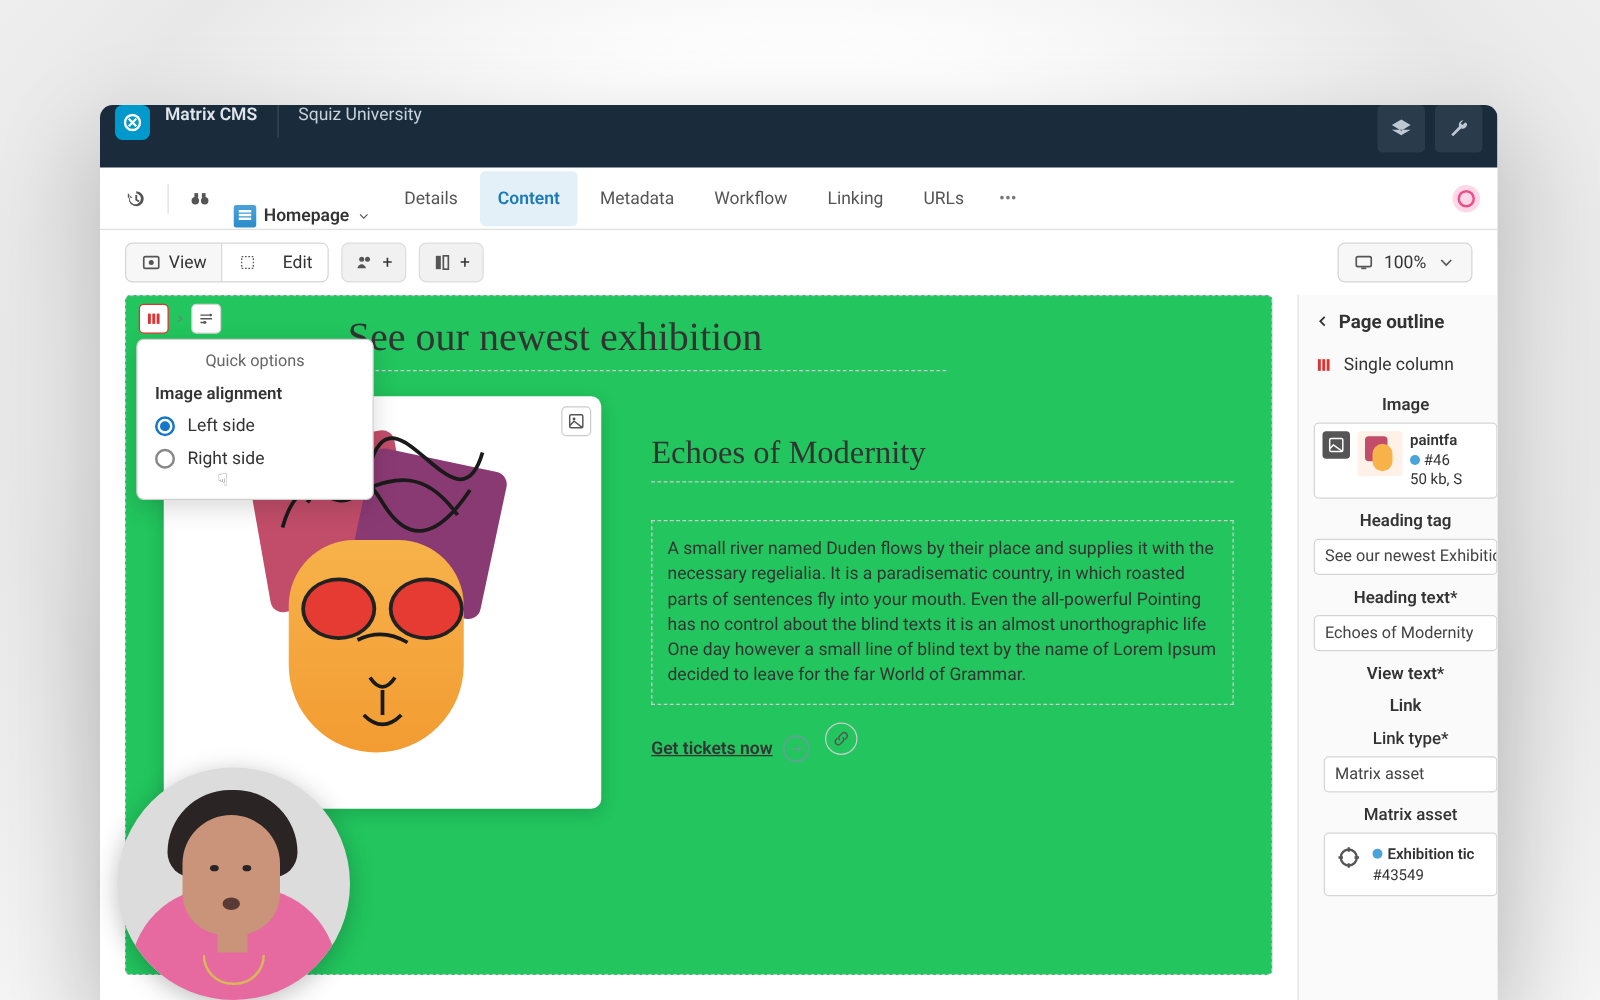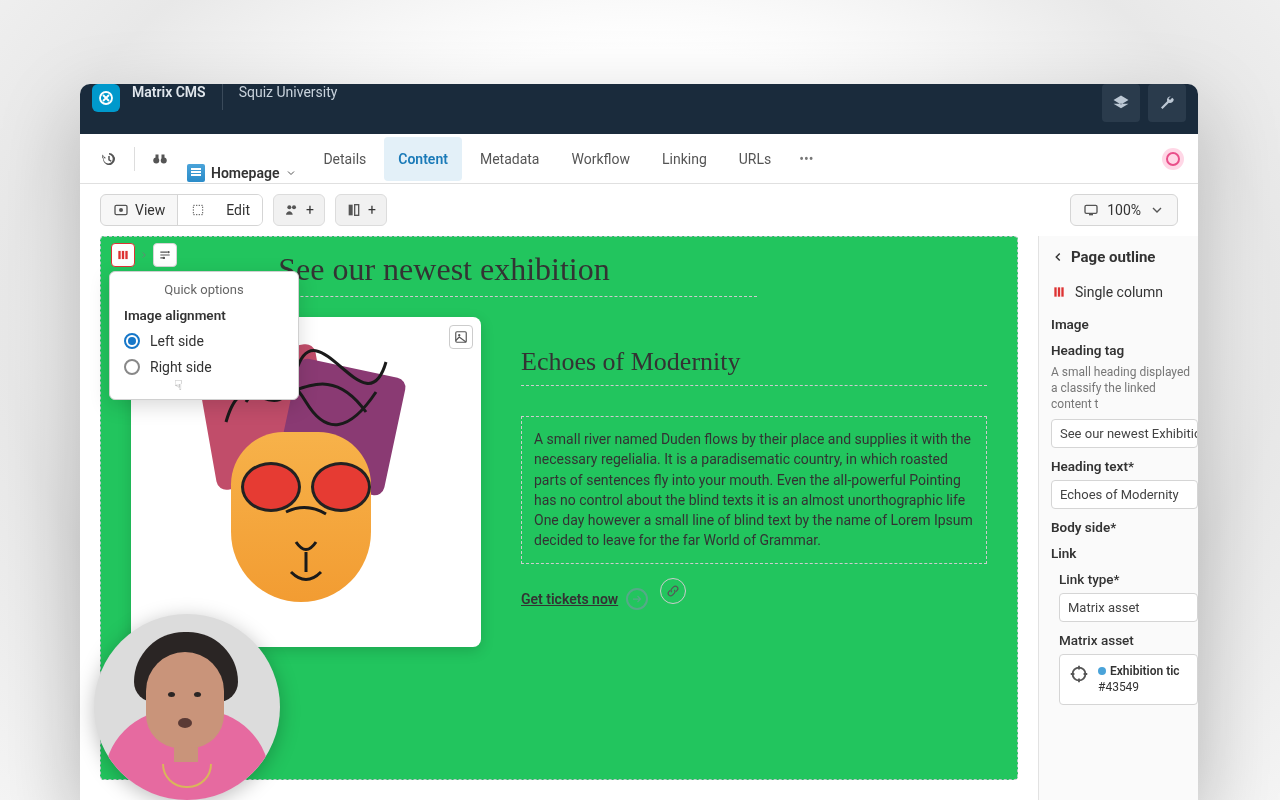"Image" .sidebar .sec-label { text-align: none -> center }
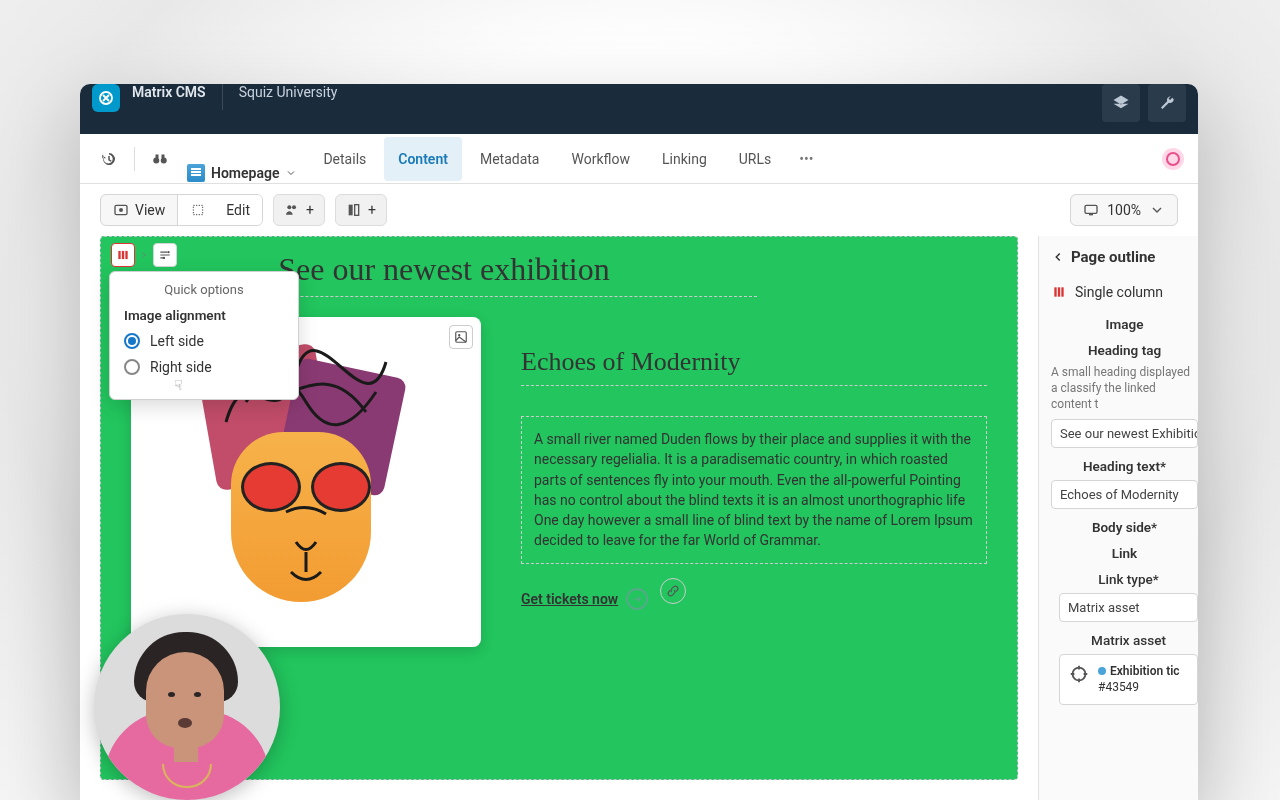"paintfa" div.imgpanel { html: none -> <div> <div> <svg> <rect></rect> <path></path> </svg> </div> <div> <div></div> <div></div> </div> <div> <div>paintfa</div> <div><span></span><span>#46</span></div> <div>50 kb, S</div> </div> </div> }
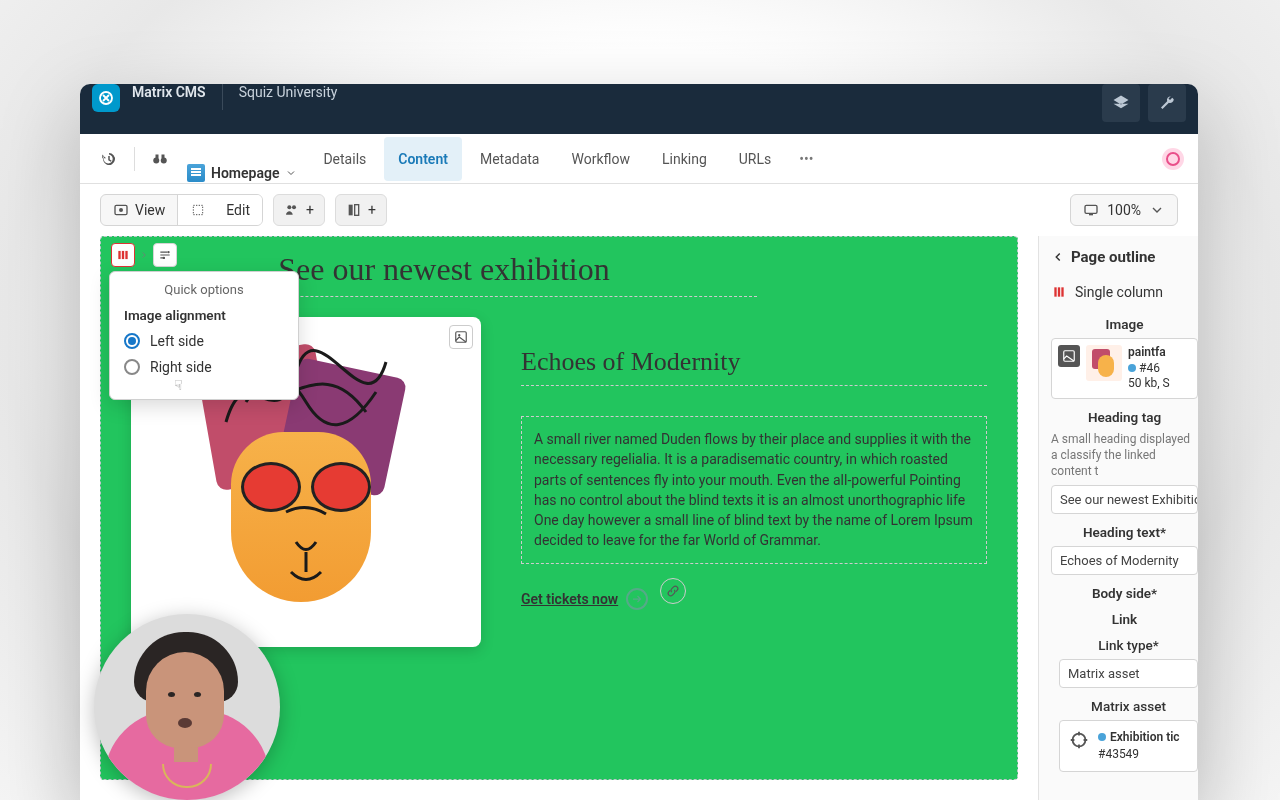"A small heading displayed a" div.help { html: <div>A small heading displayed a classify the linked content t</div> -> none }
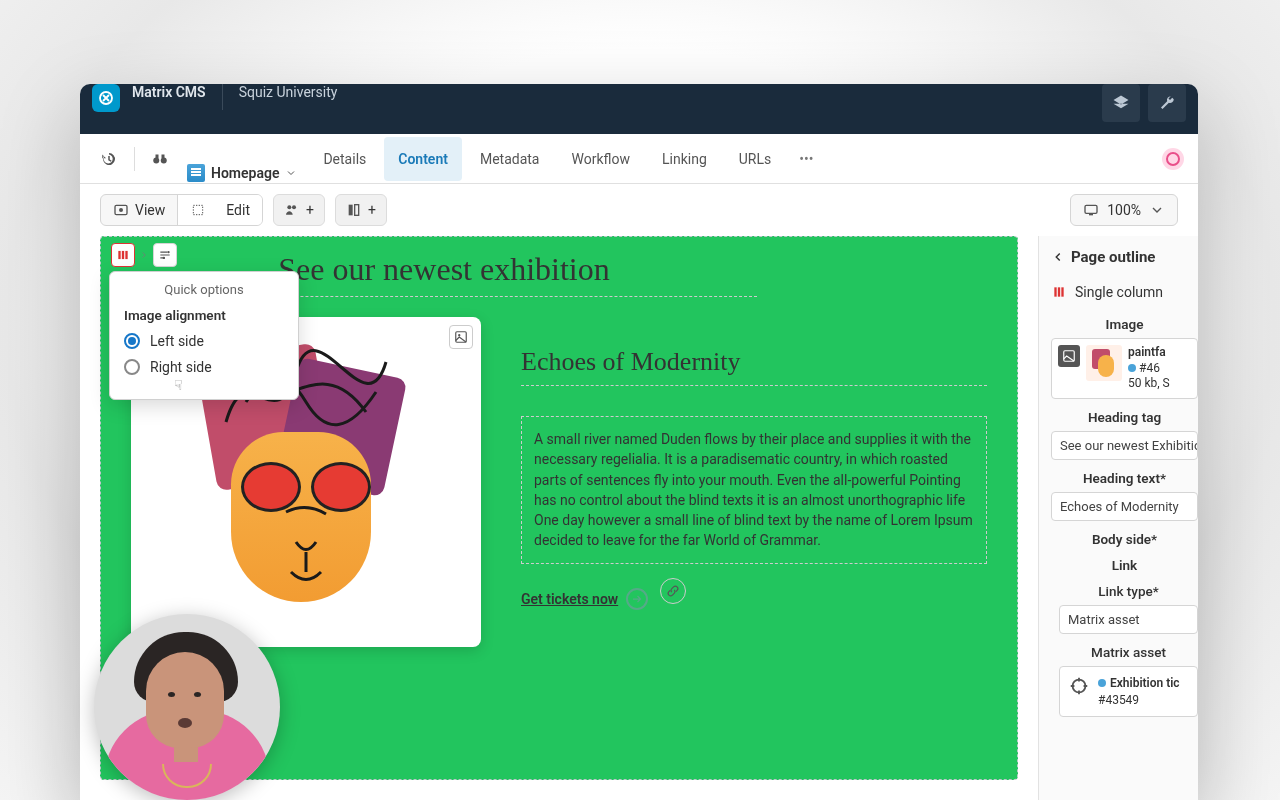"Body side*" div.sec-label { text: Body side -> View text }
